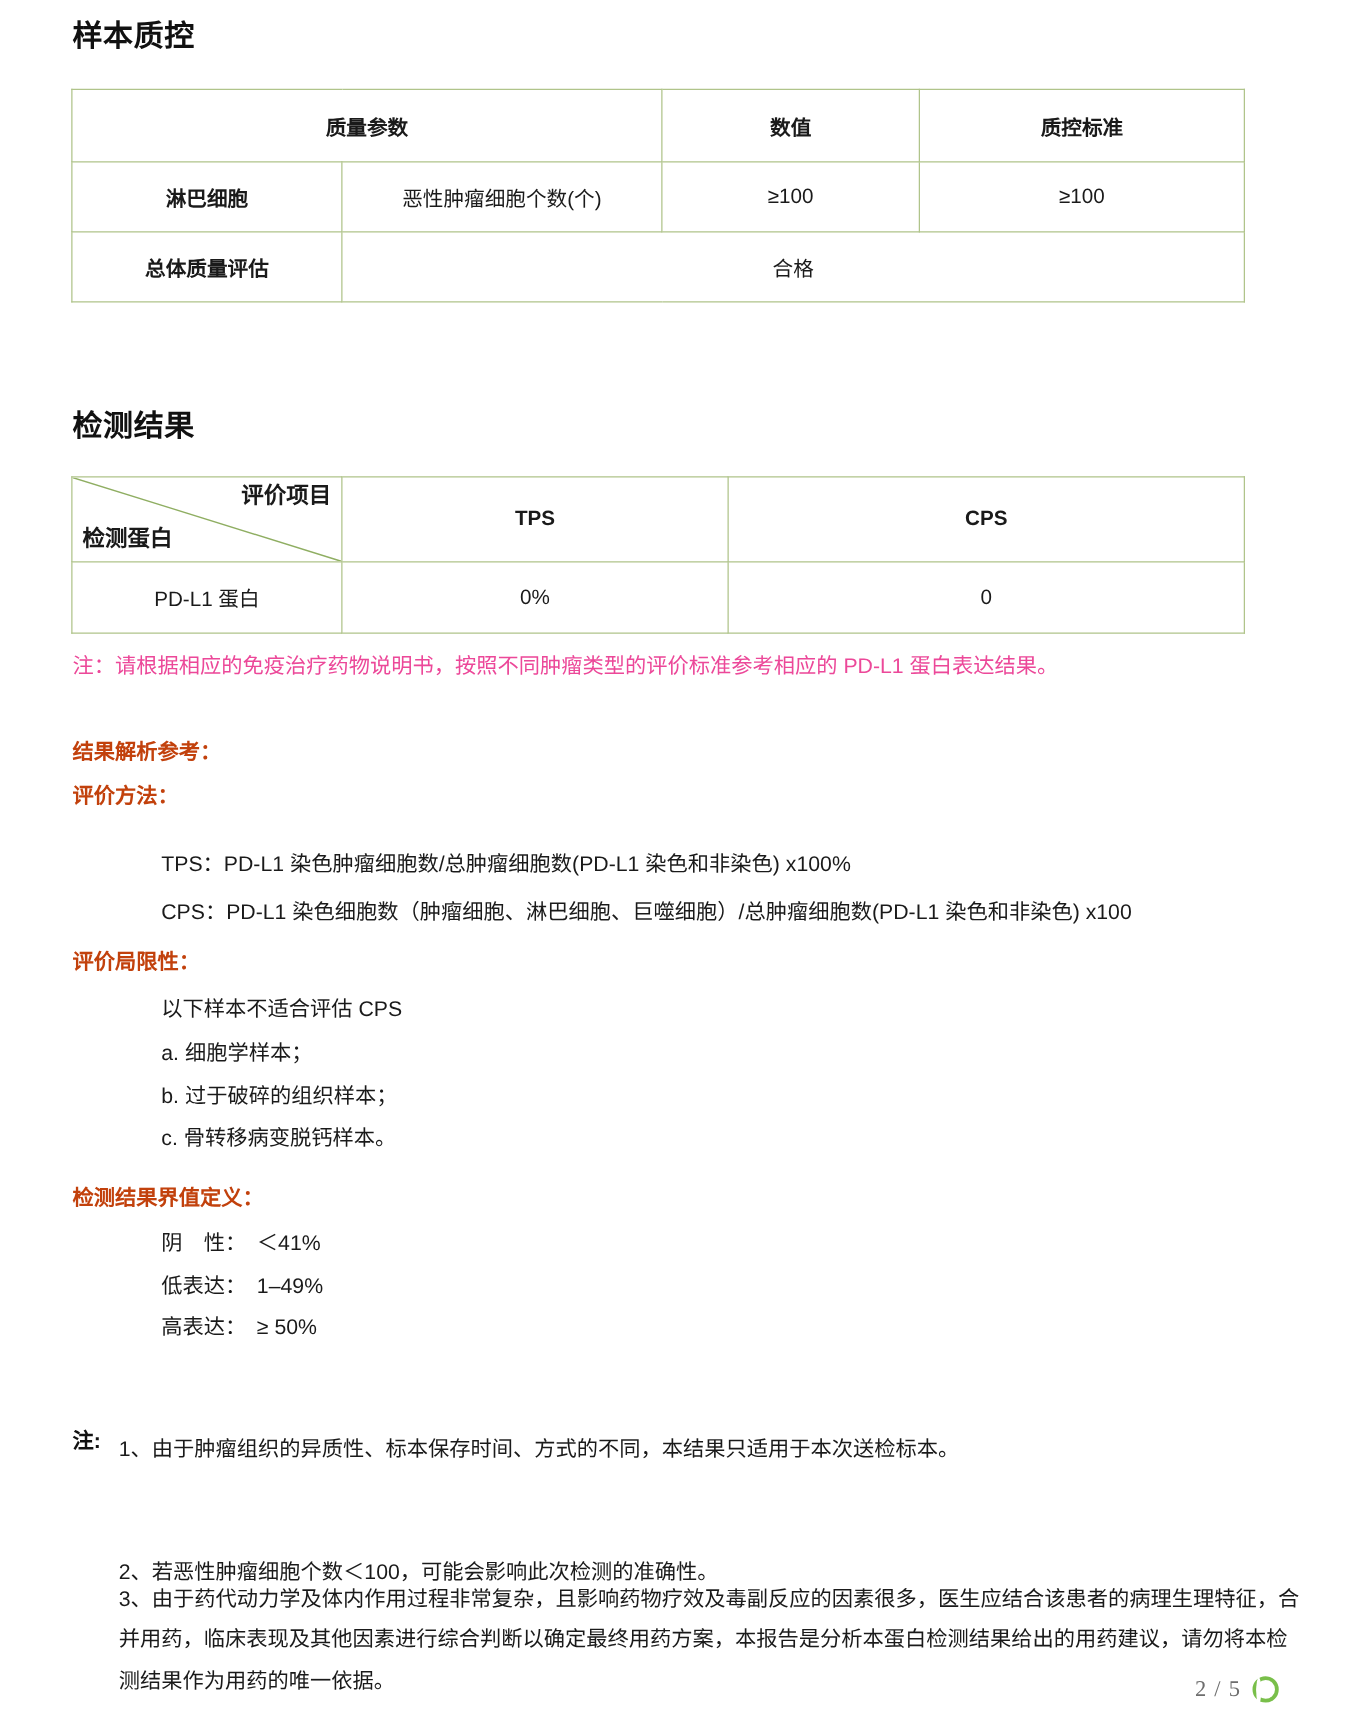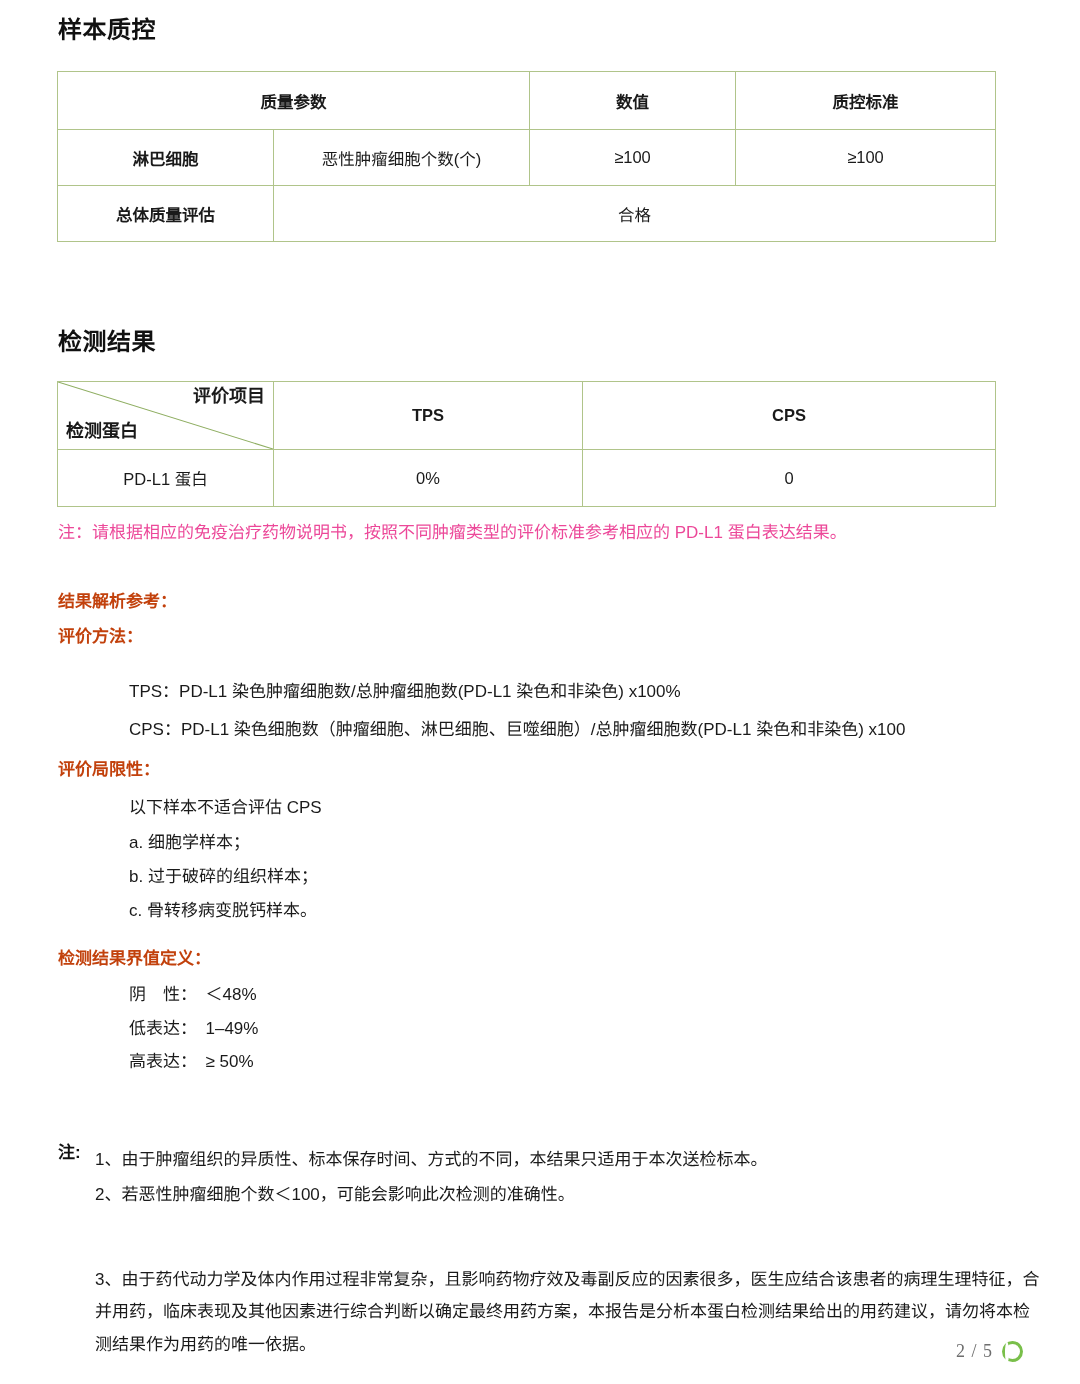"阴 性： ＜48%" div.blk-item { text: 48% -> 41% }
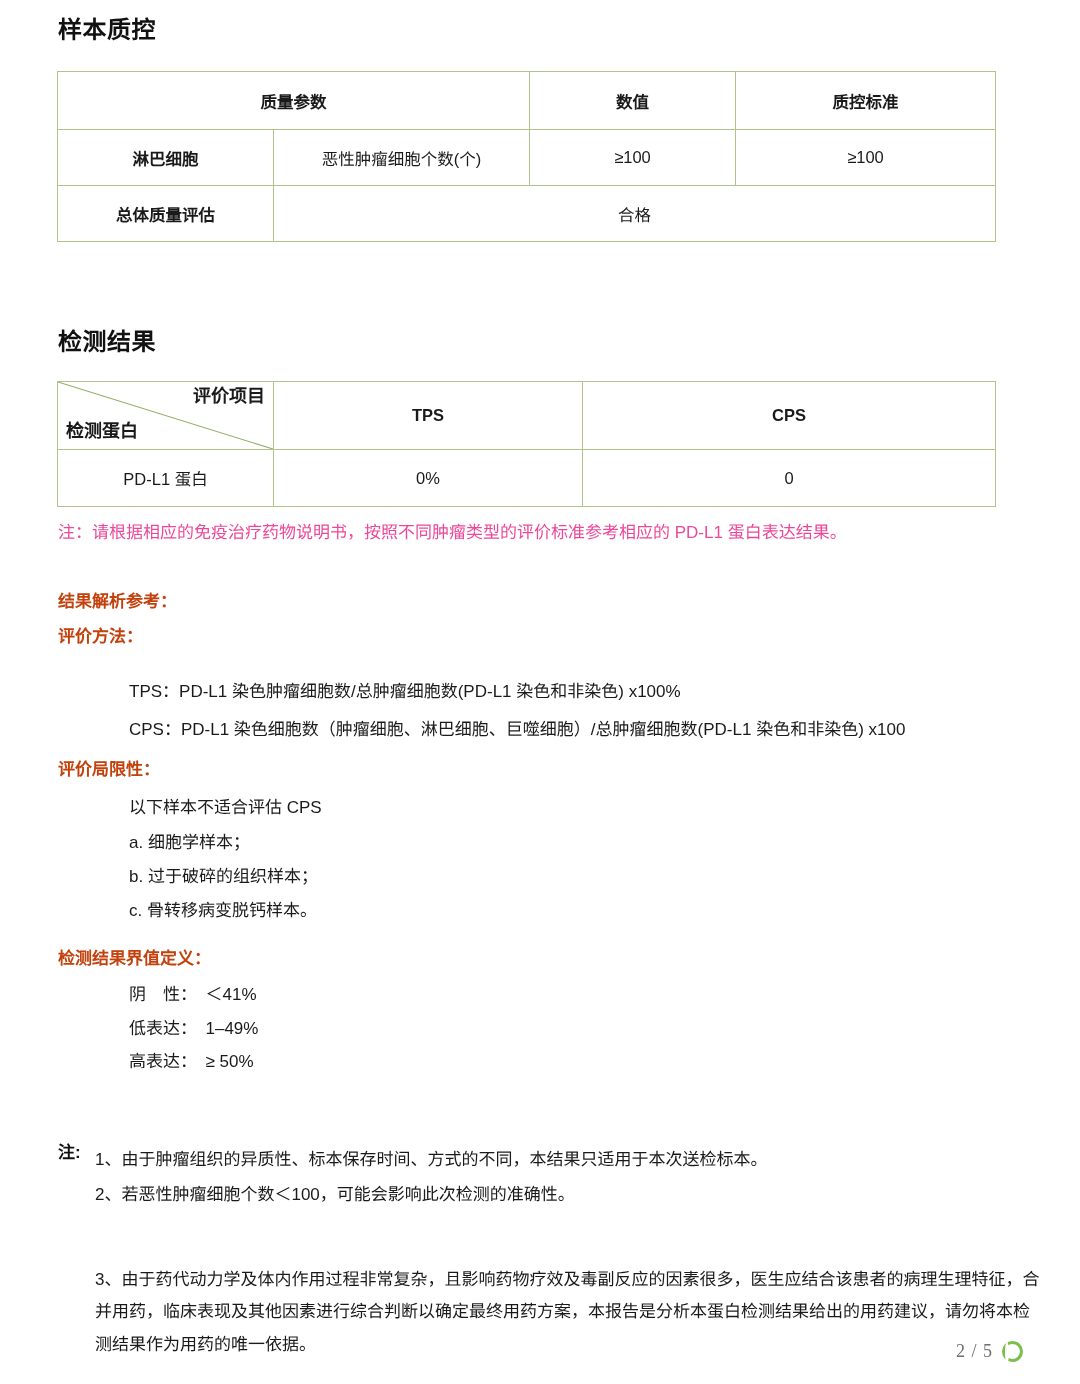"2、若恶性肿瘤细胞个数＜100，可能会影响此次检测的准确性。" div.foot-note-item { top: 1179px -> 1242px }
